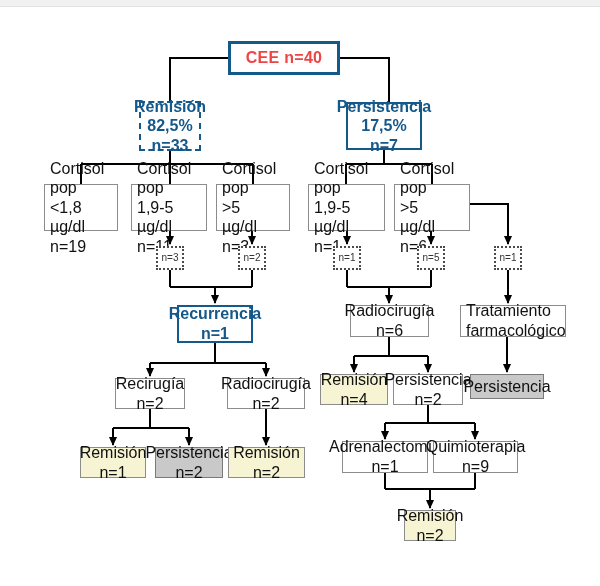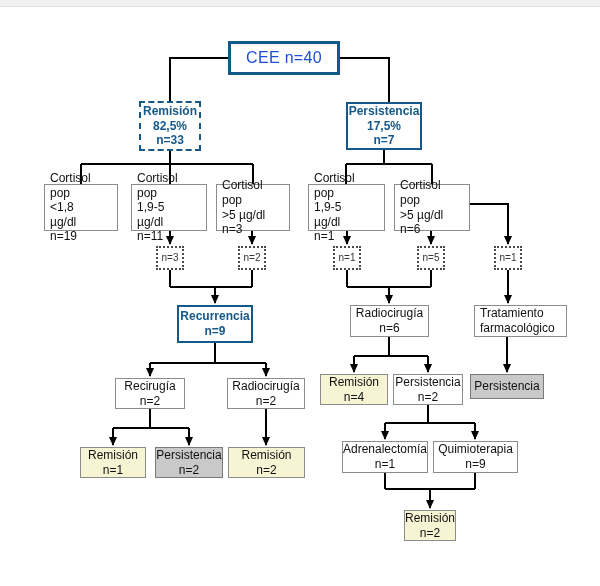"CEE n=40" .cee { color: #1d4ed8 -> #ef4444; font-weight: normal -> bold }
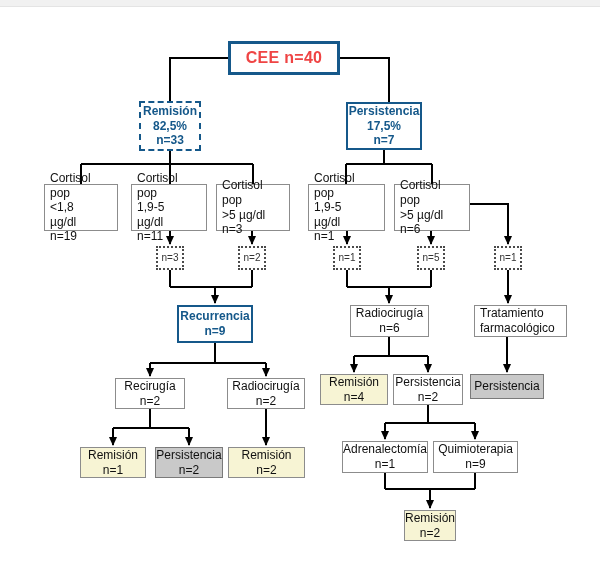"Remisión" .node { font-size: 12px -> 16px }
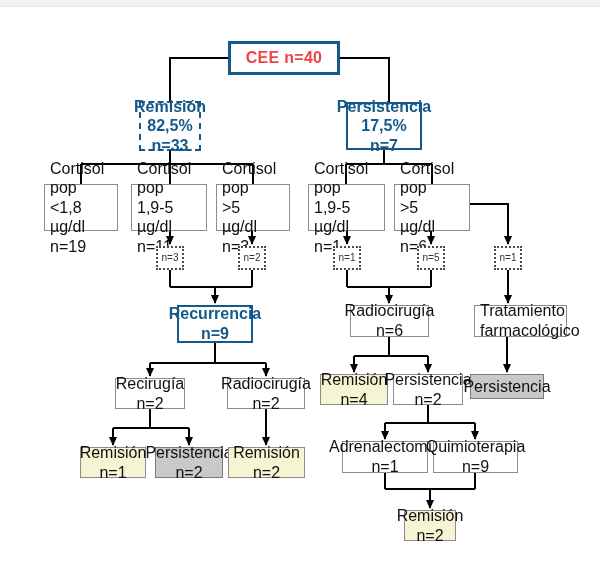"Recurrencia" div.node { text: 9 -> 1 }
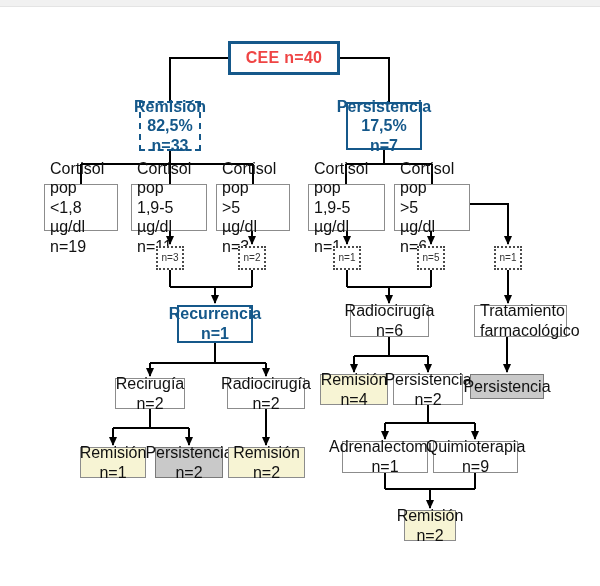"Tratamiento" div.node { margin-left: 14px -> none; width: 93px -> 106px }
